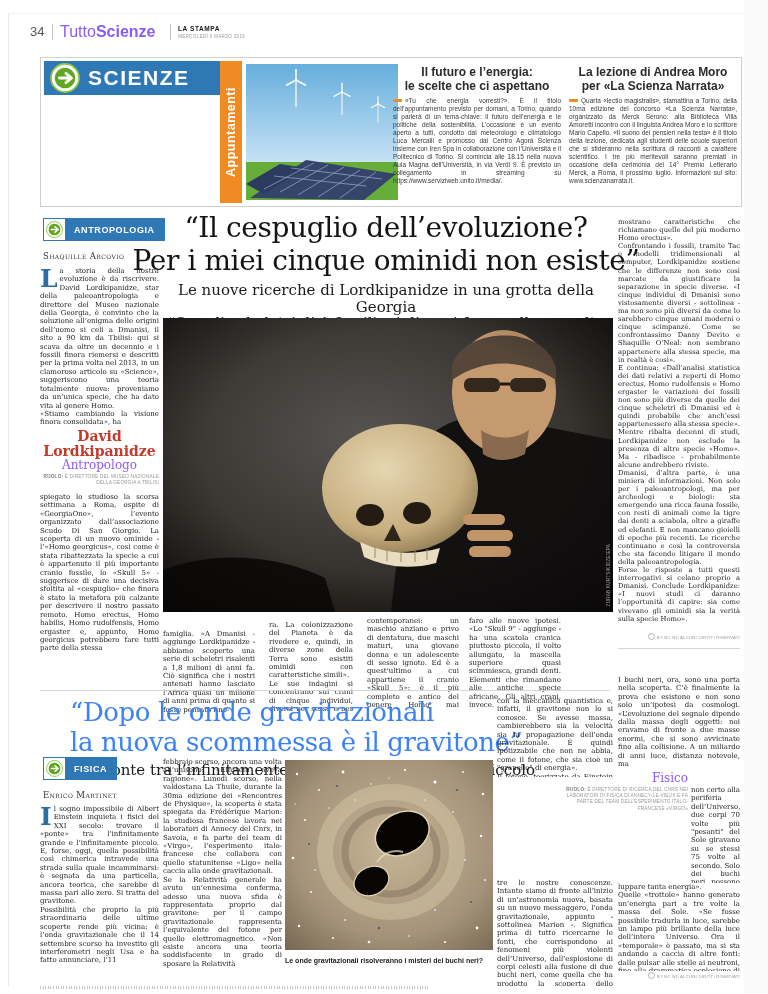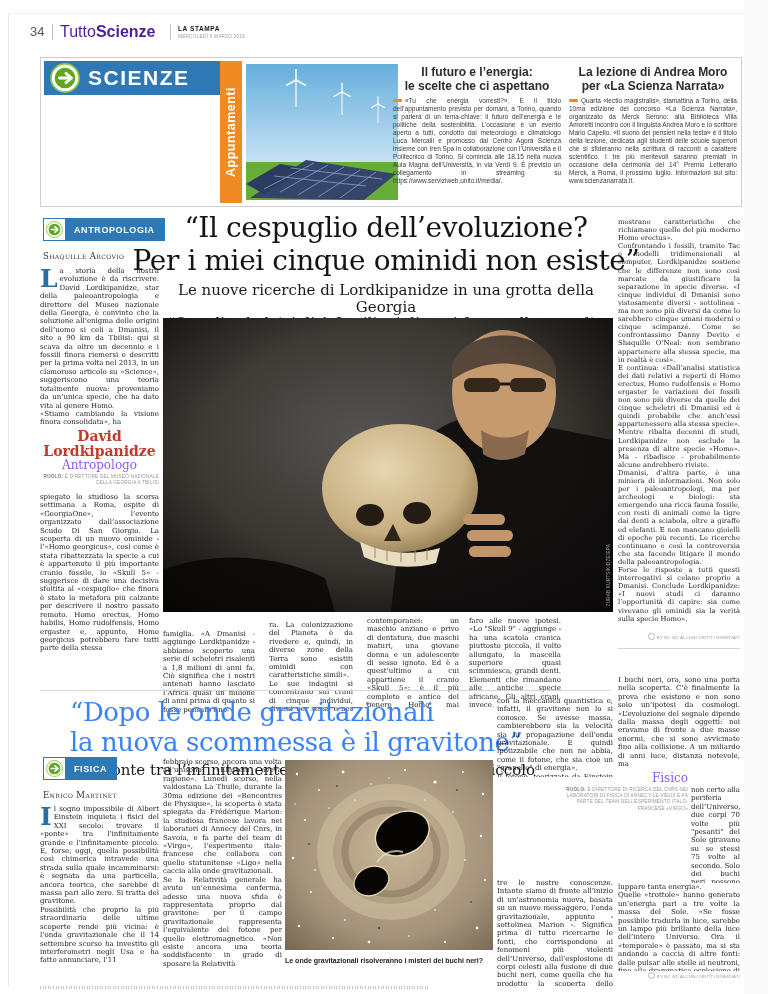"TuttoScienze" .brand { color: #4c1d95 -> #8b5cf6 }
